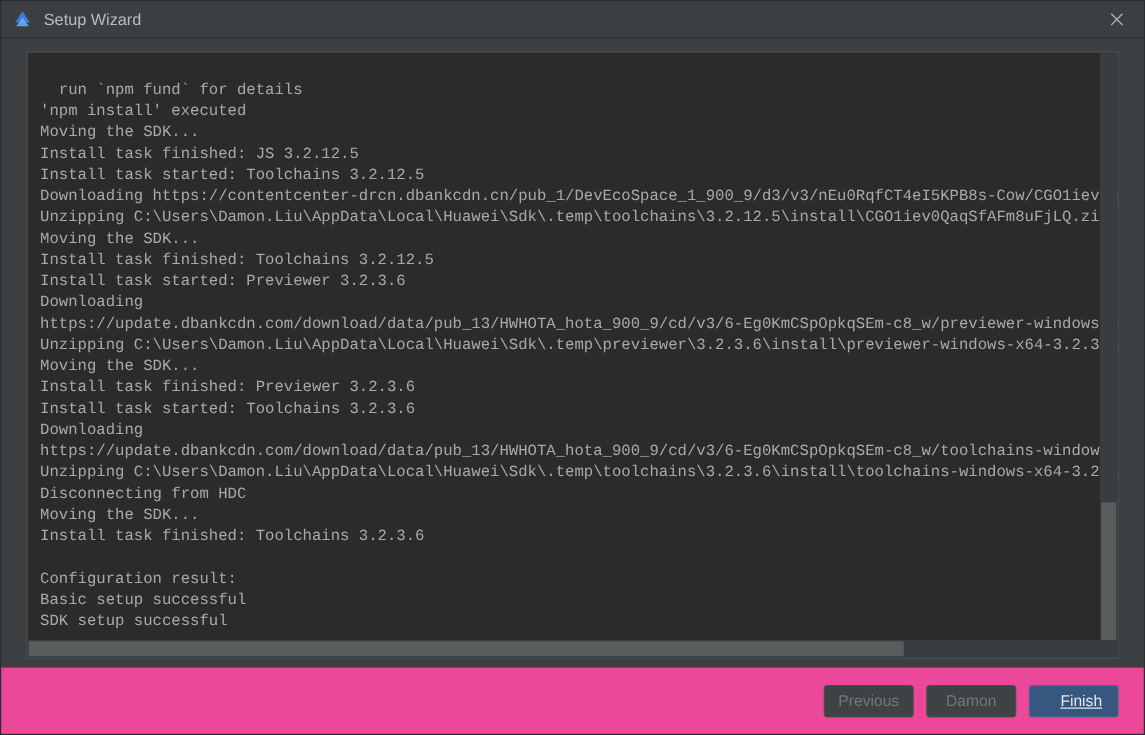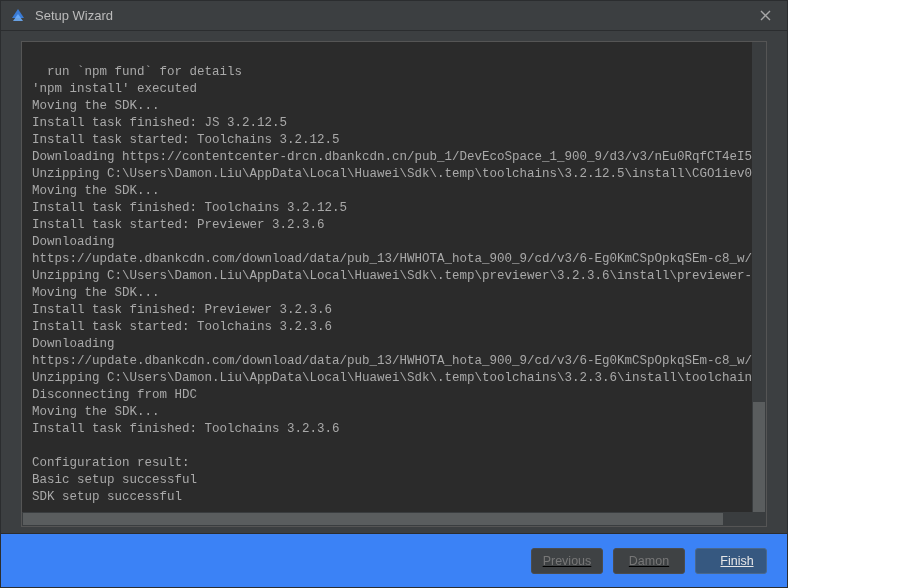"Setup Wizard" .window { width: 788px -> 916px }
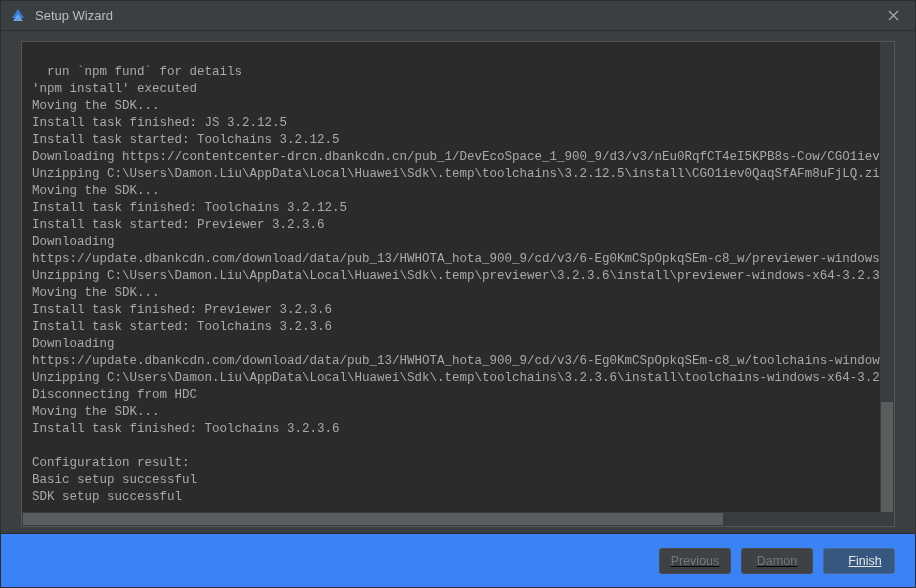"Previous" .footer { background: #3b82f6 -> #ec4899; text-decoration: underline -> none }
